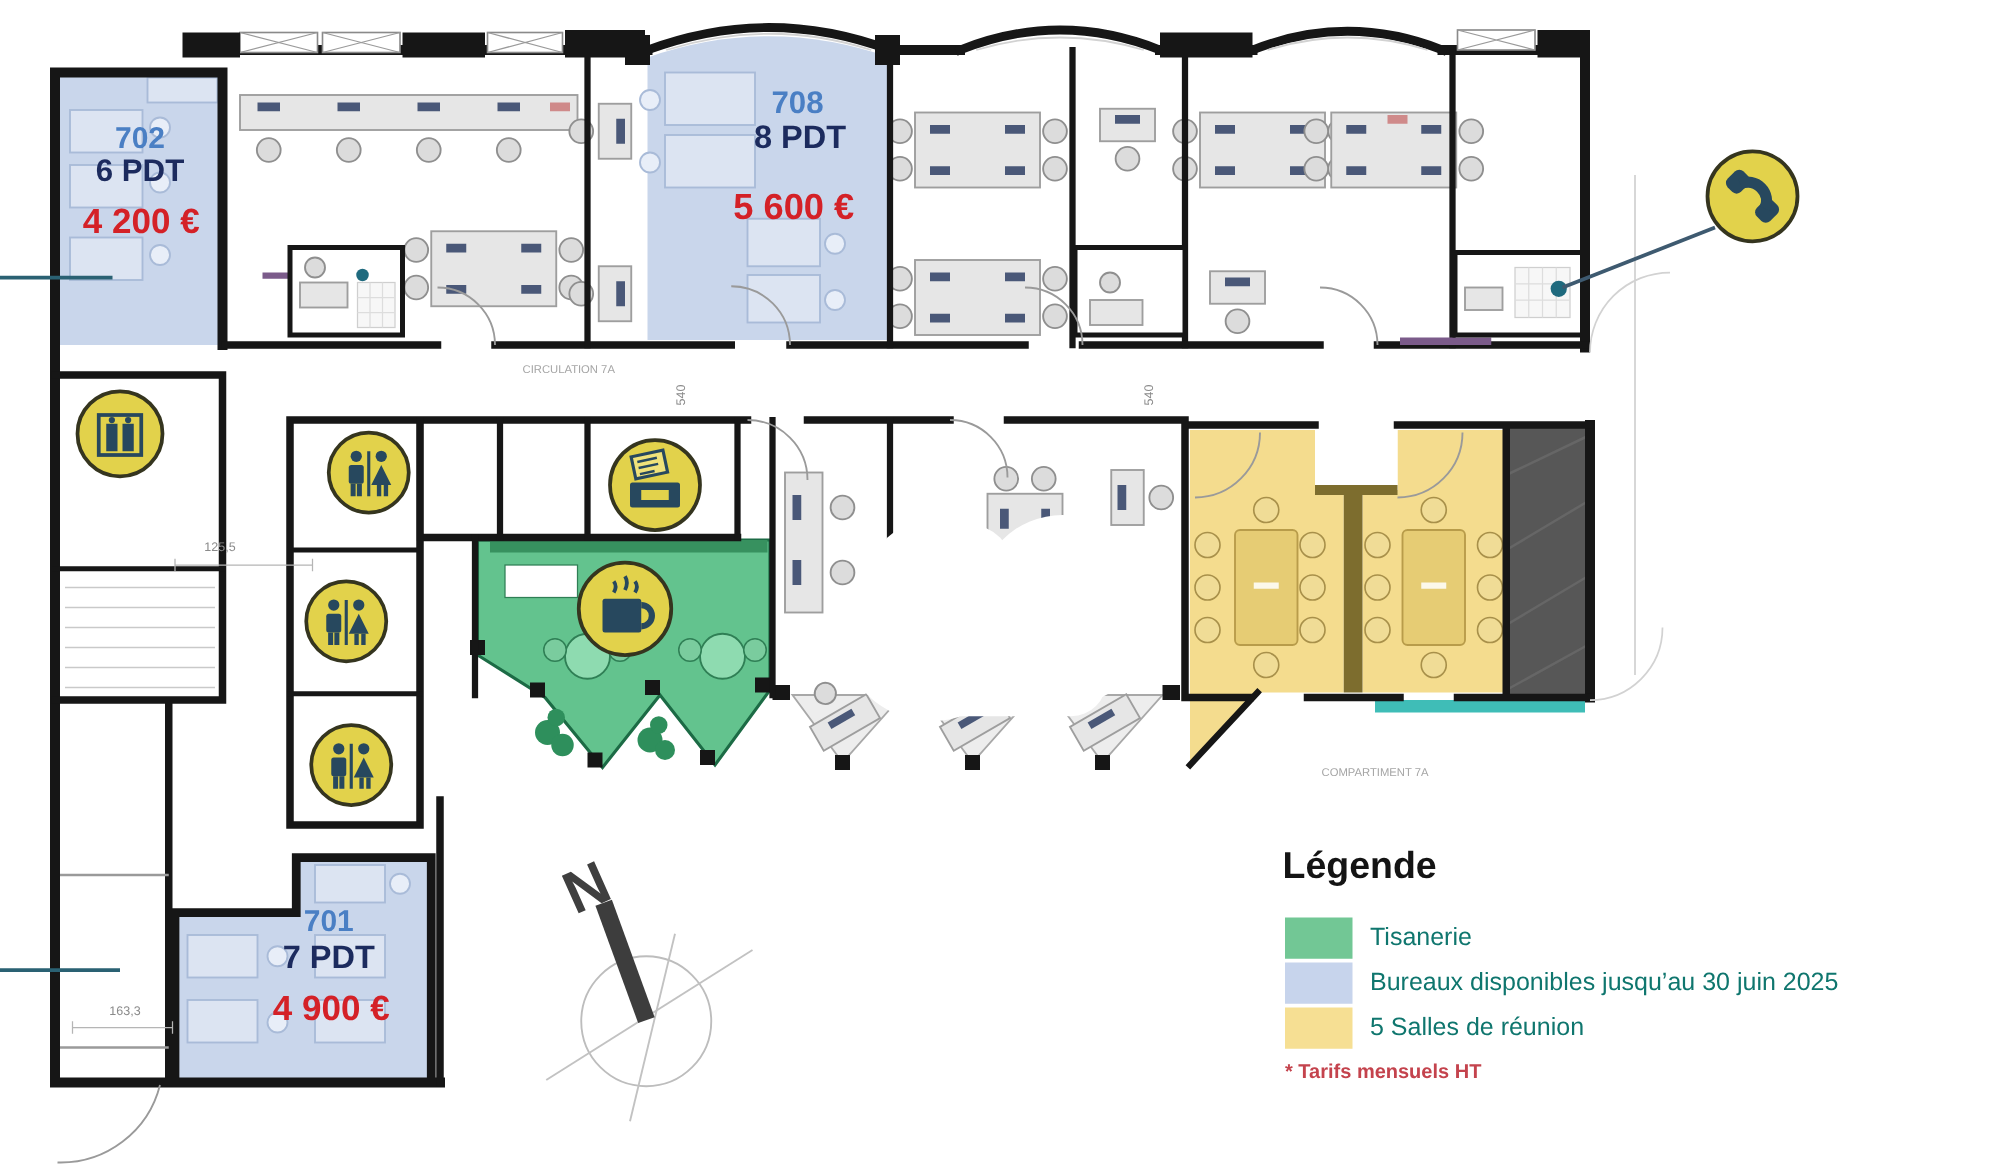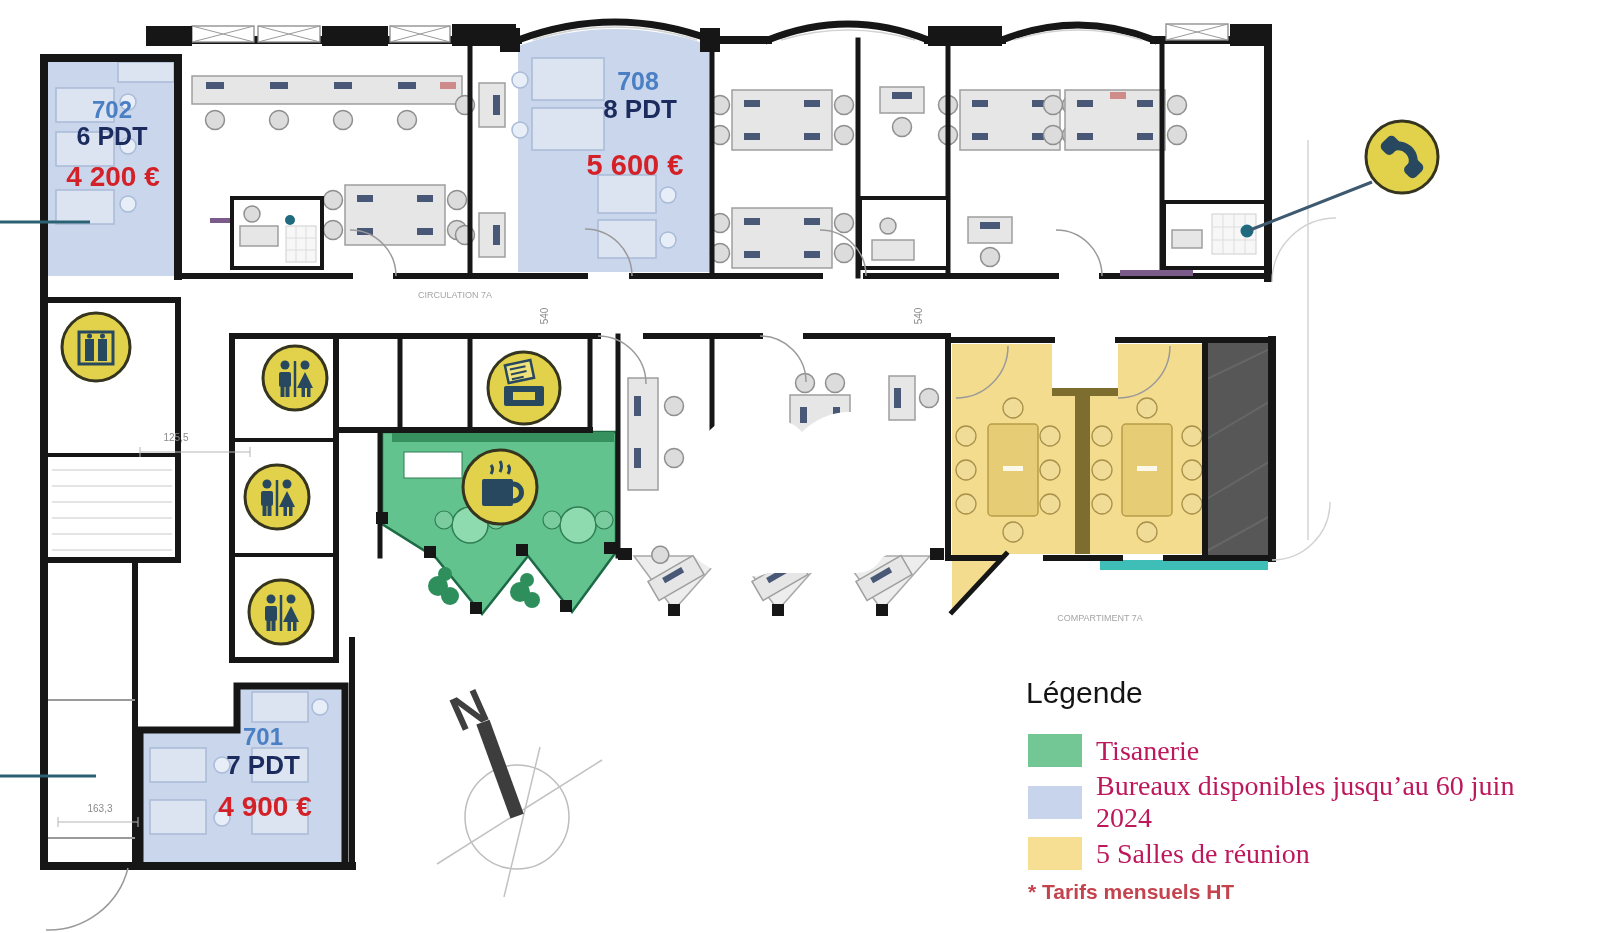"Légende" .legend-title { font-weight: normal -> bold }
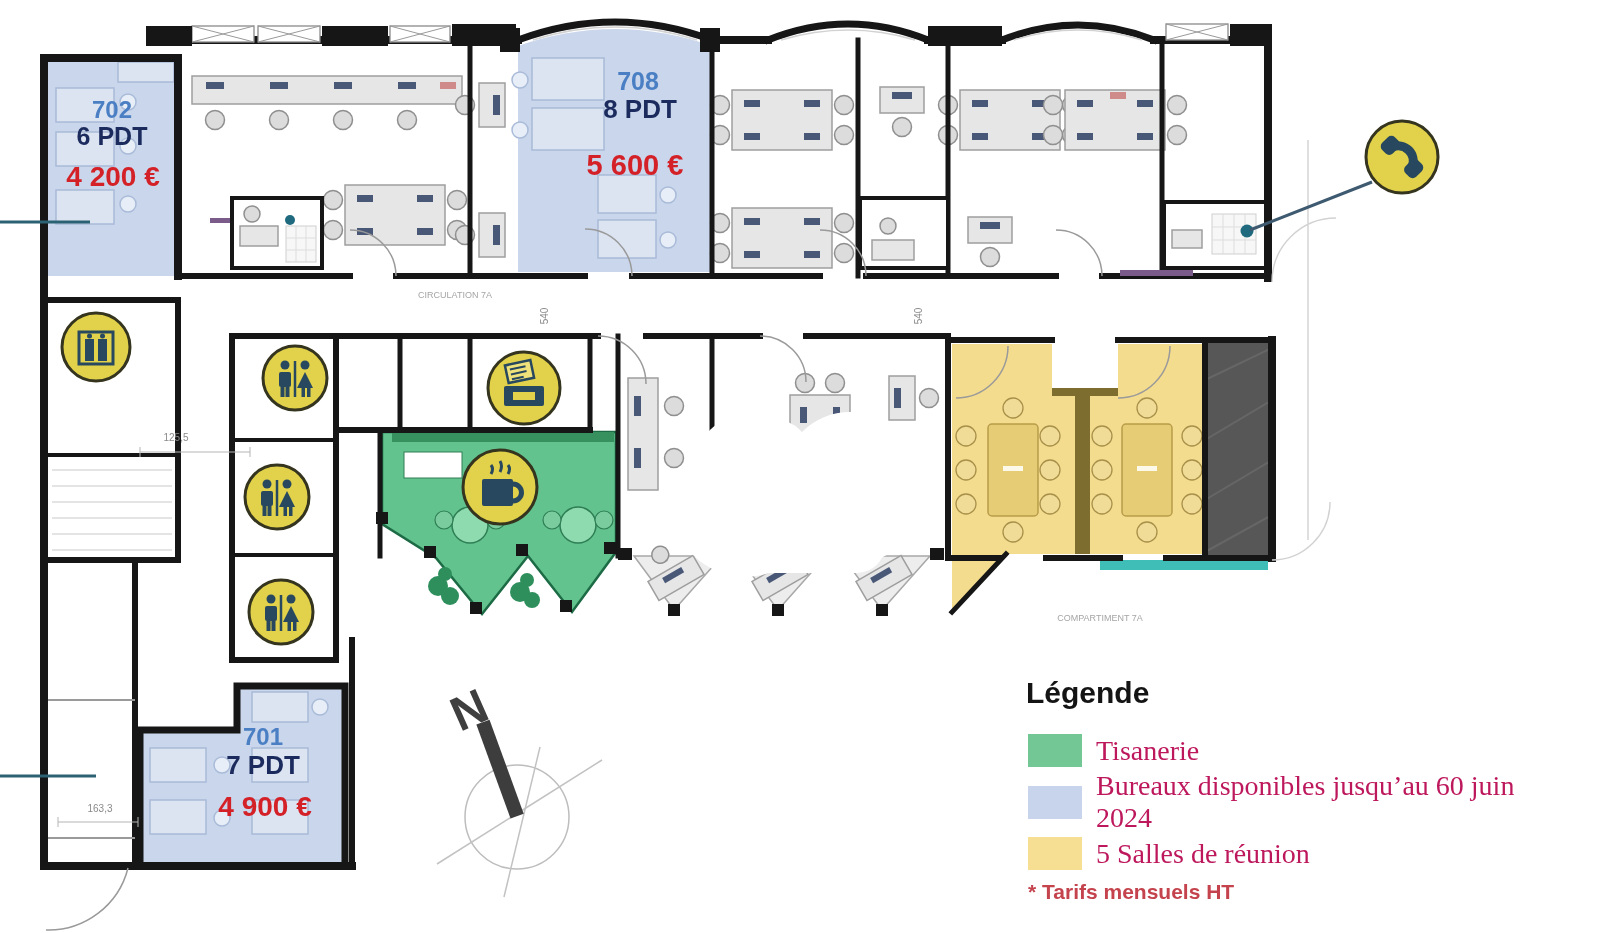"Tisanerie" .legend-label { color: #be185d -> #0f766e; font-family: Liberation Serif, serif -> none; font-size: 28px -> 20px }
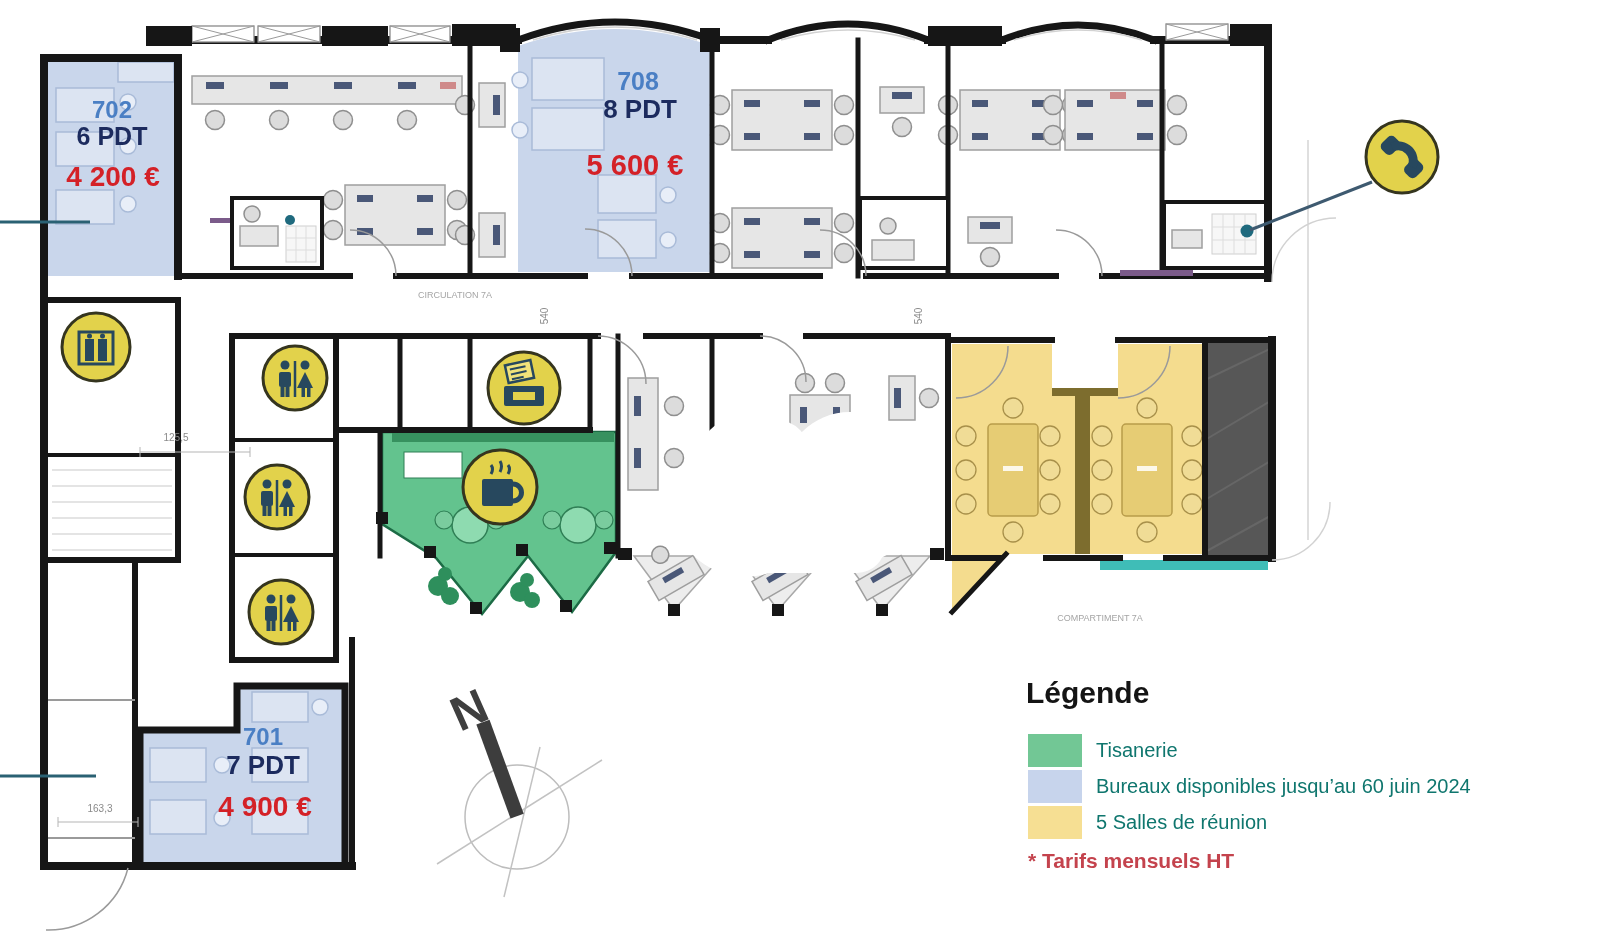"Bureaux disponibles jusqu’au 60 juin" div.legend-label { text: 60 juin 2024 -> 30 juin 2025 }
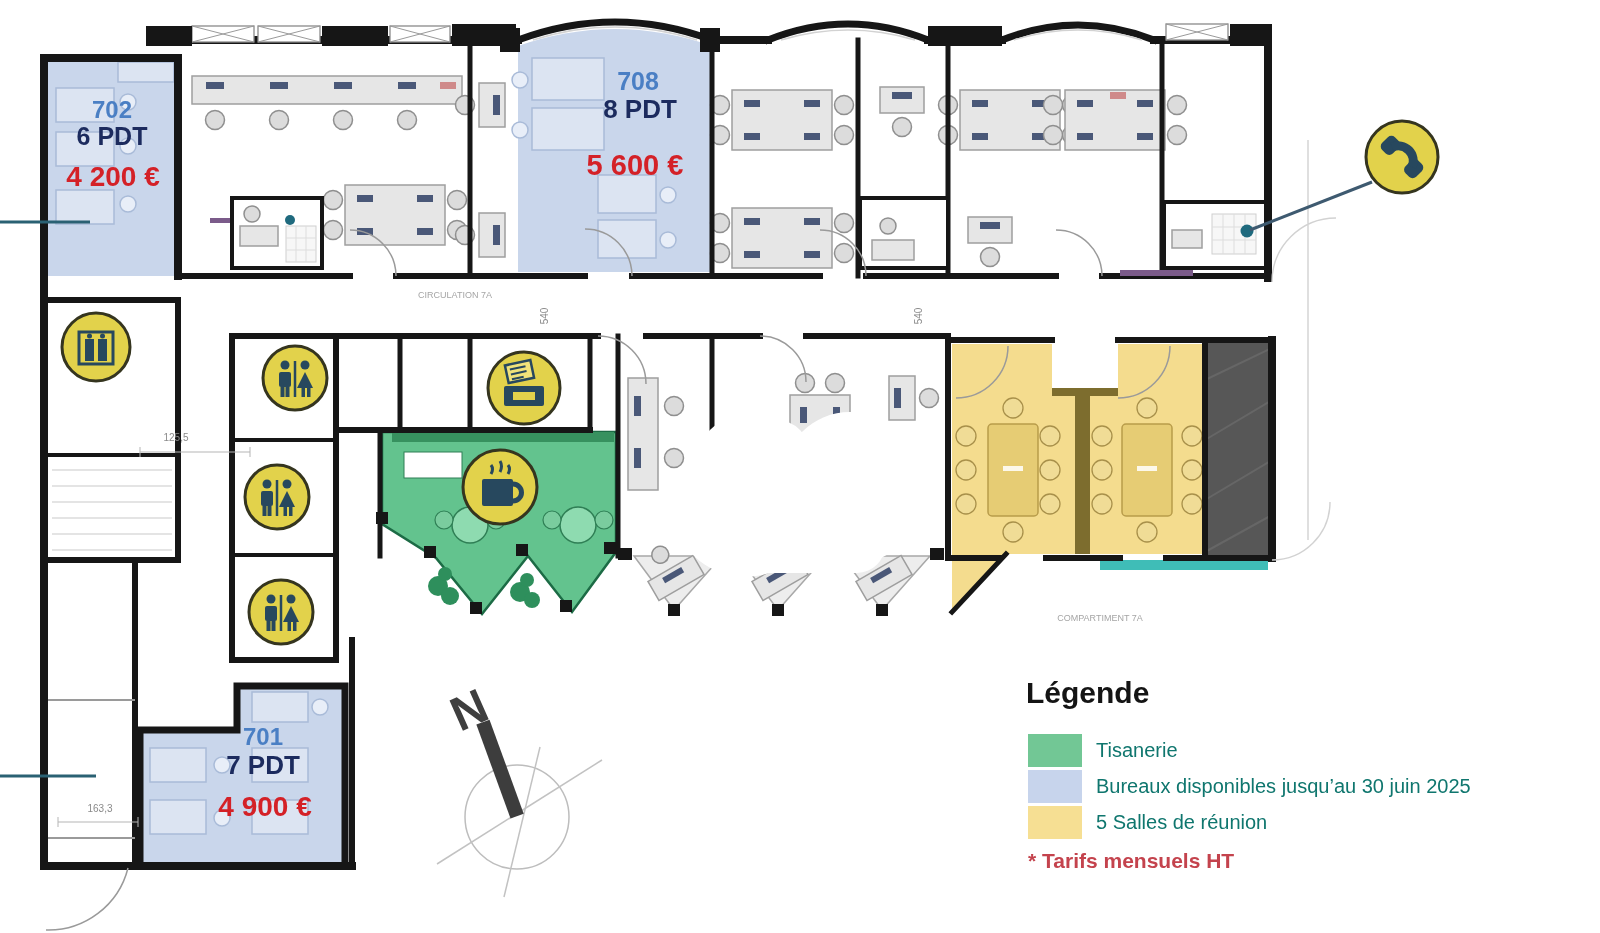"* Tarifs mensuels HT" .legend-footnote { font-size: 21px -> 16px }
